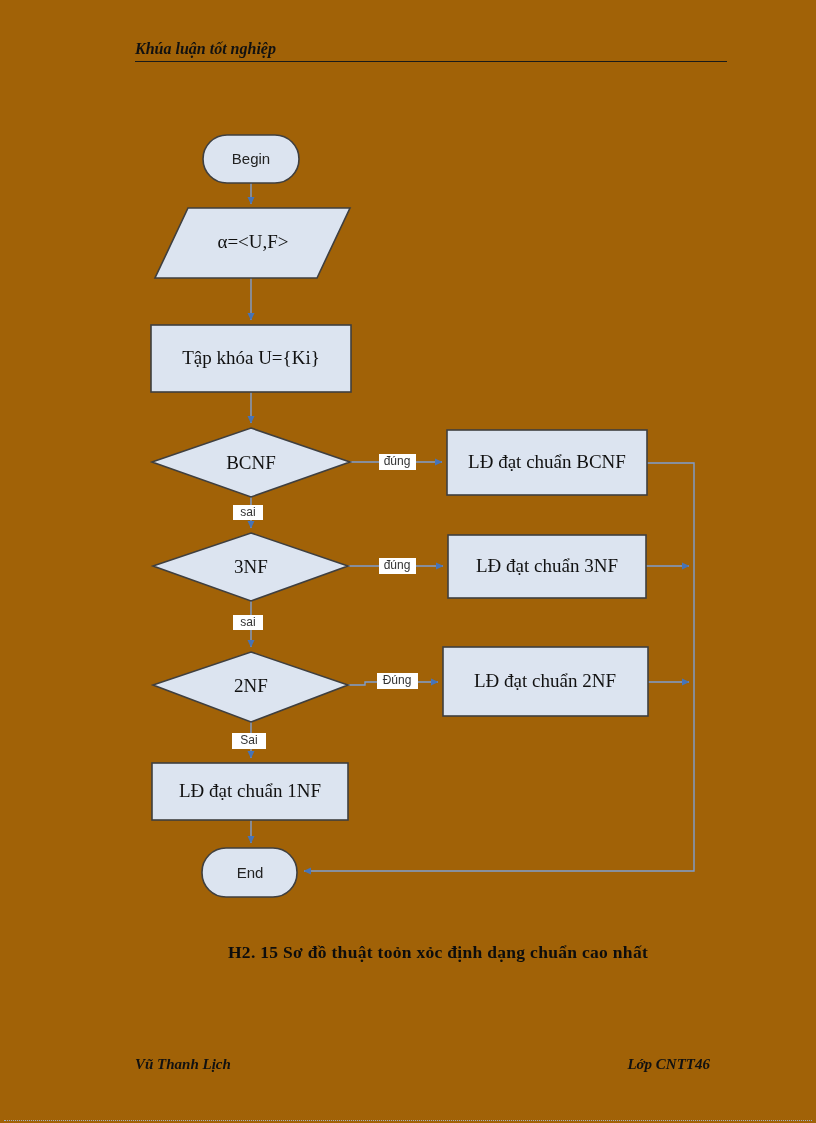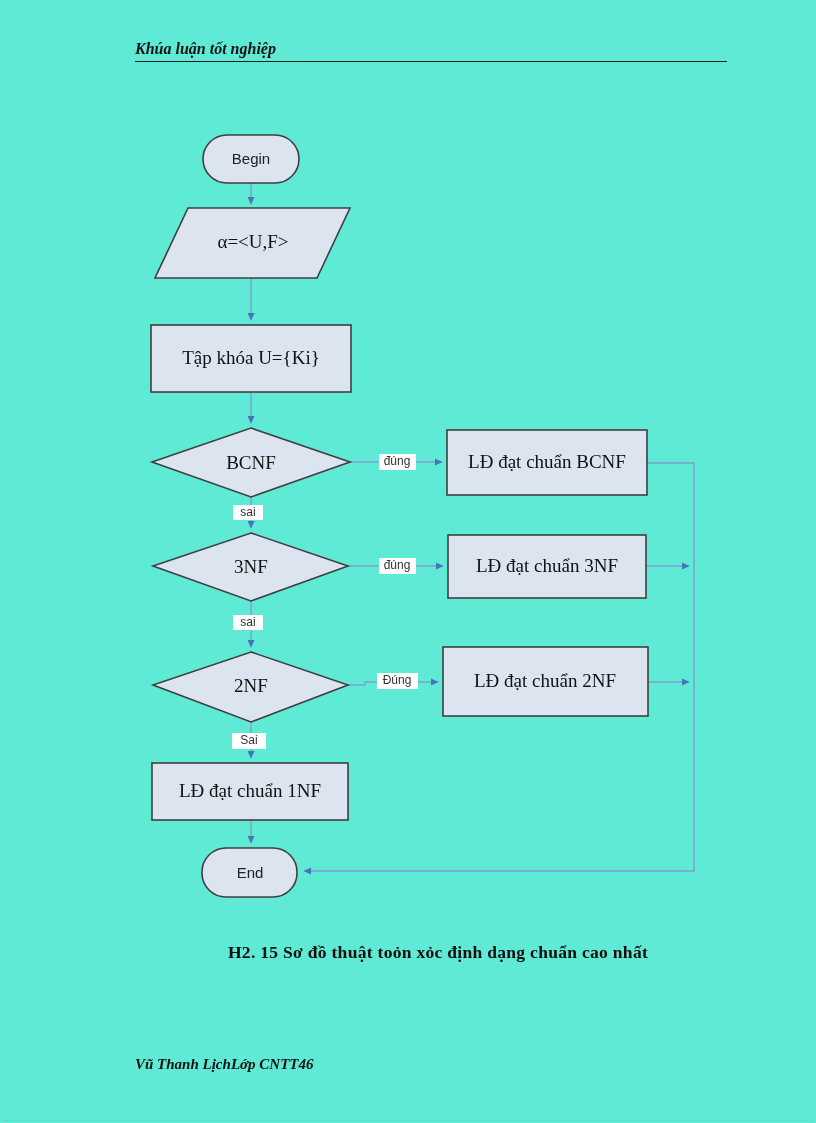"Khúa luận tốt nghiệp" .page { background: #5eead4 -> #a16207 }
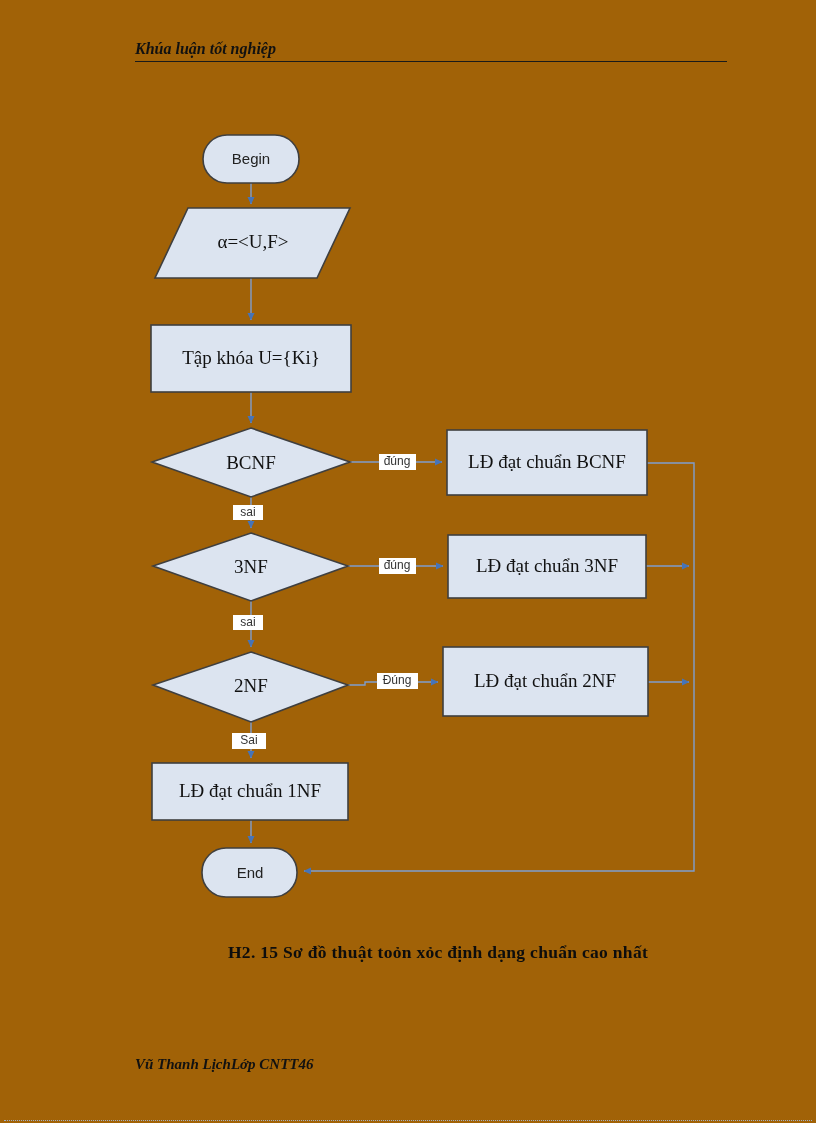"Vũ Thanh Lịch" .footer { justify-content: flex-start -> space-between }
